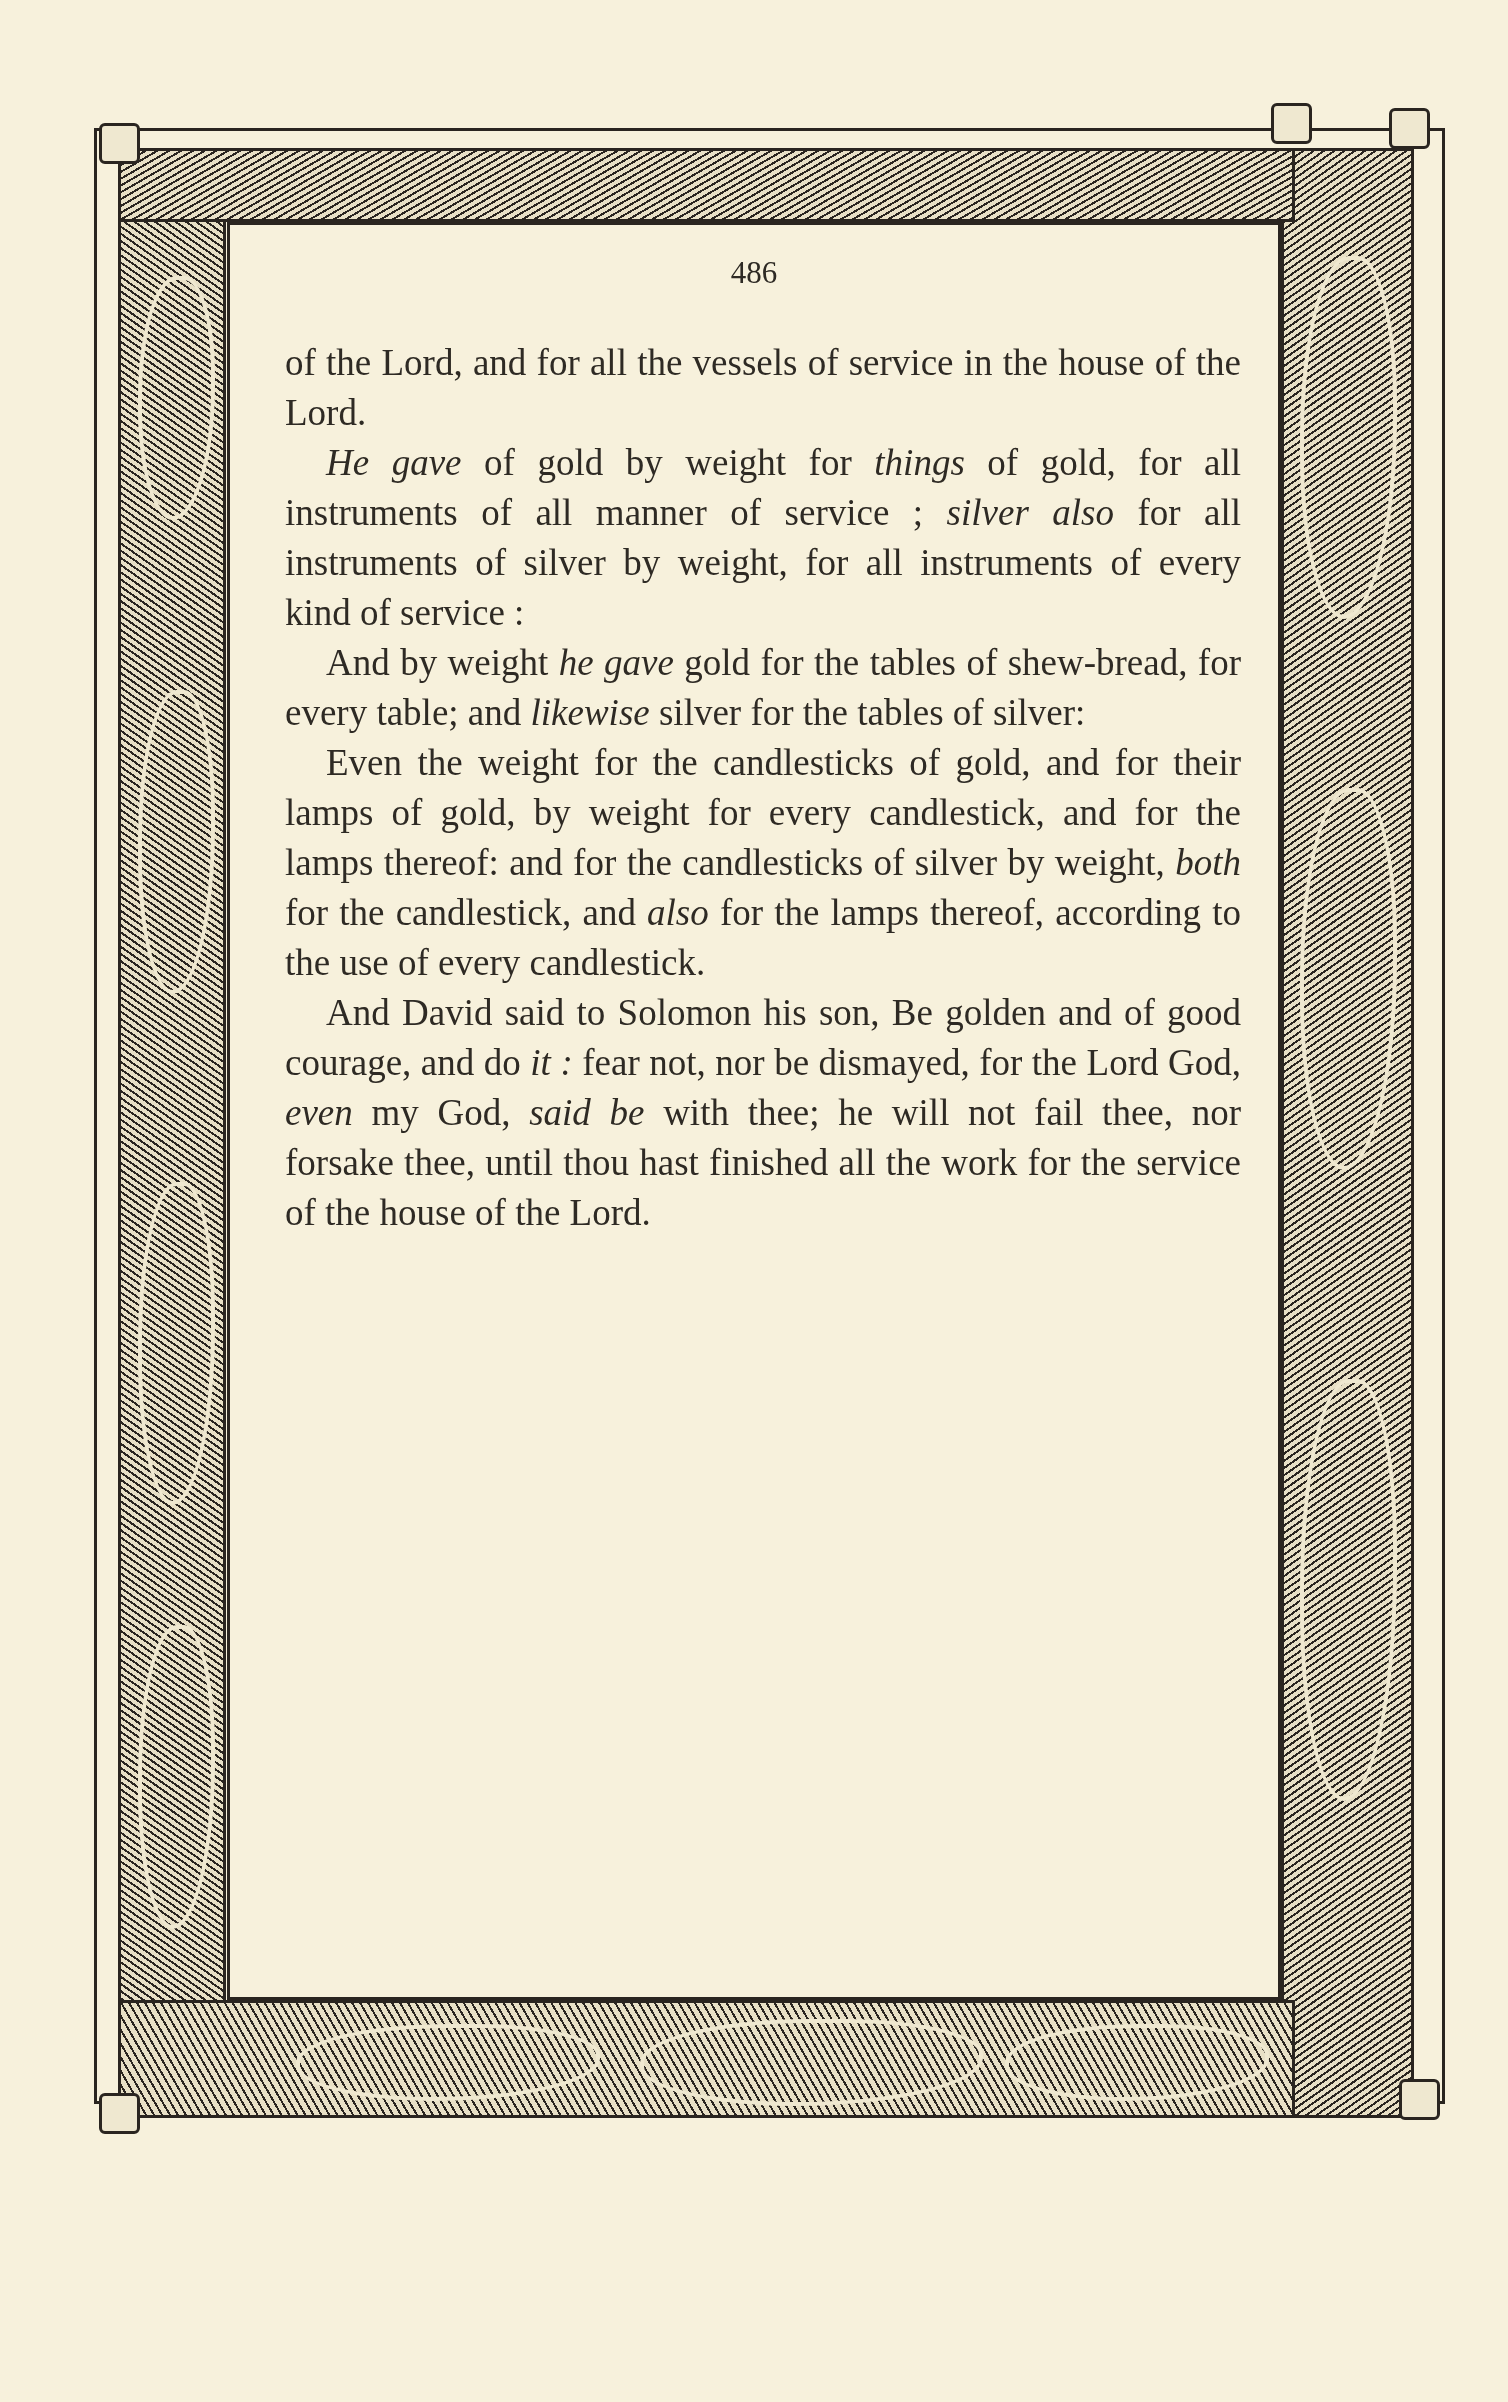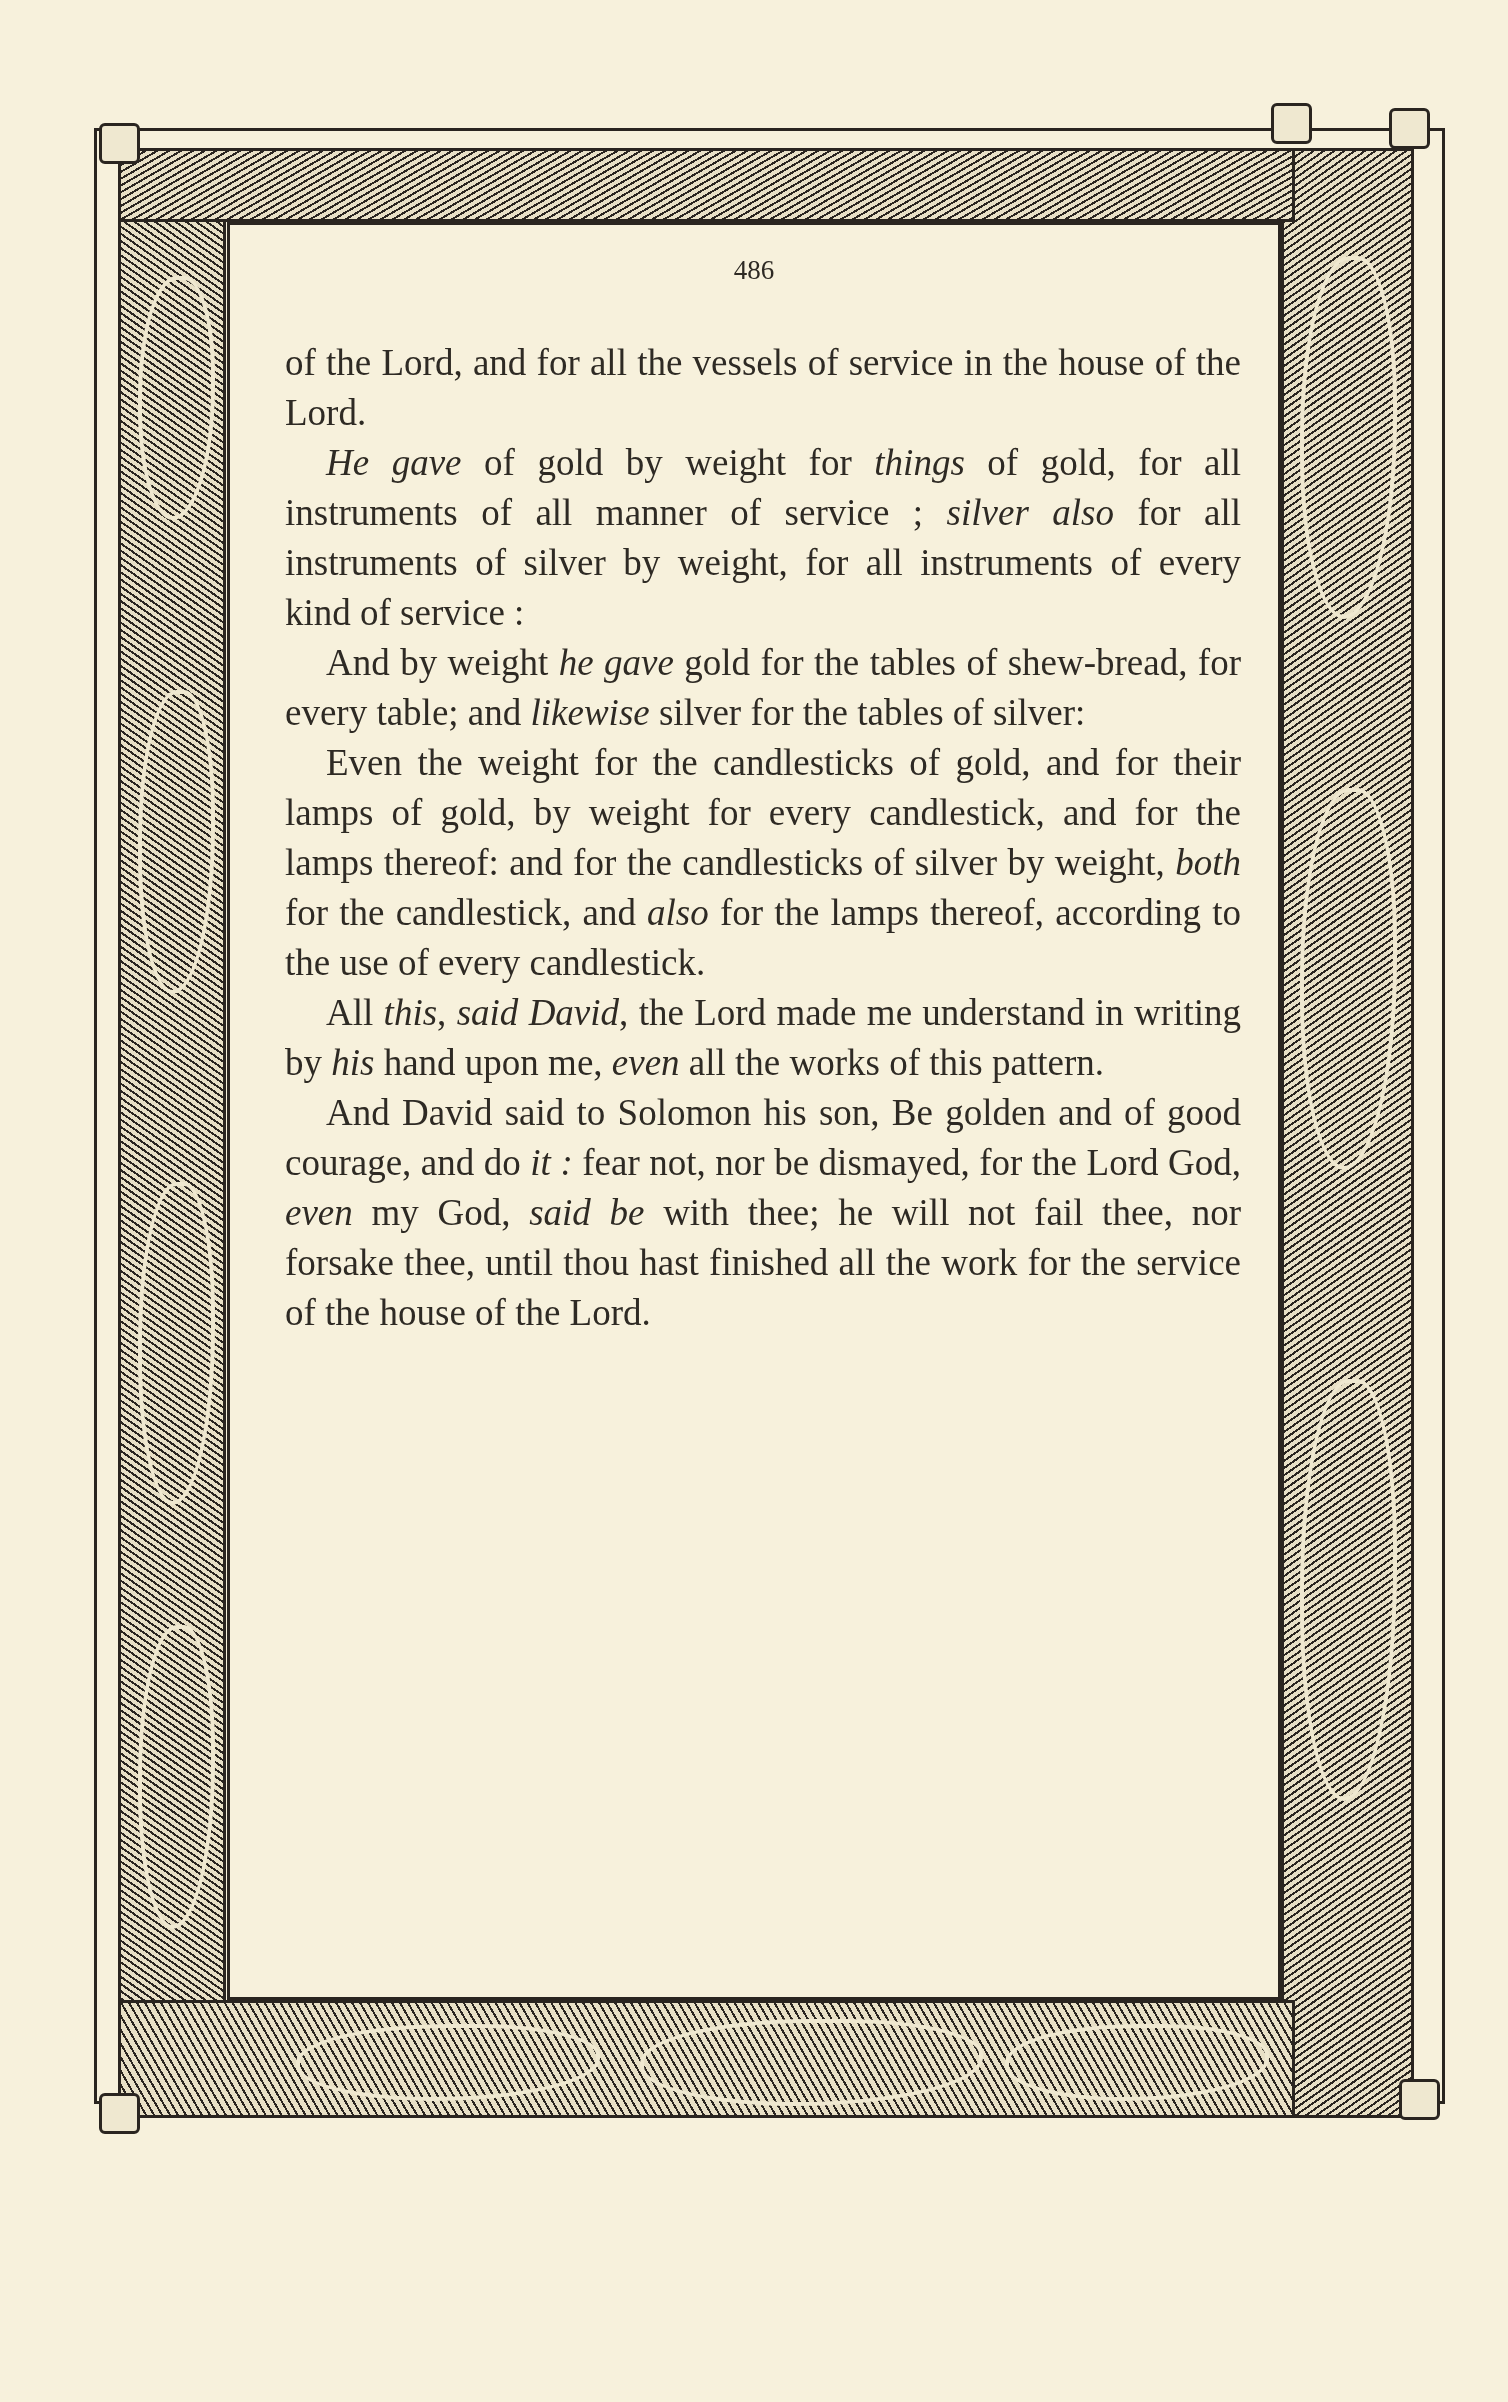"486" .page-number { font-size: 27px -> 31px }
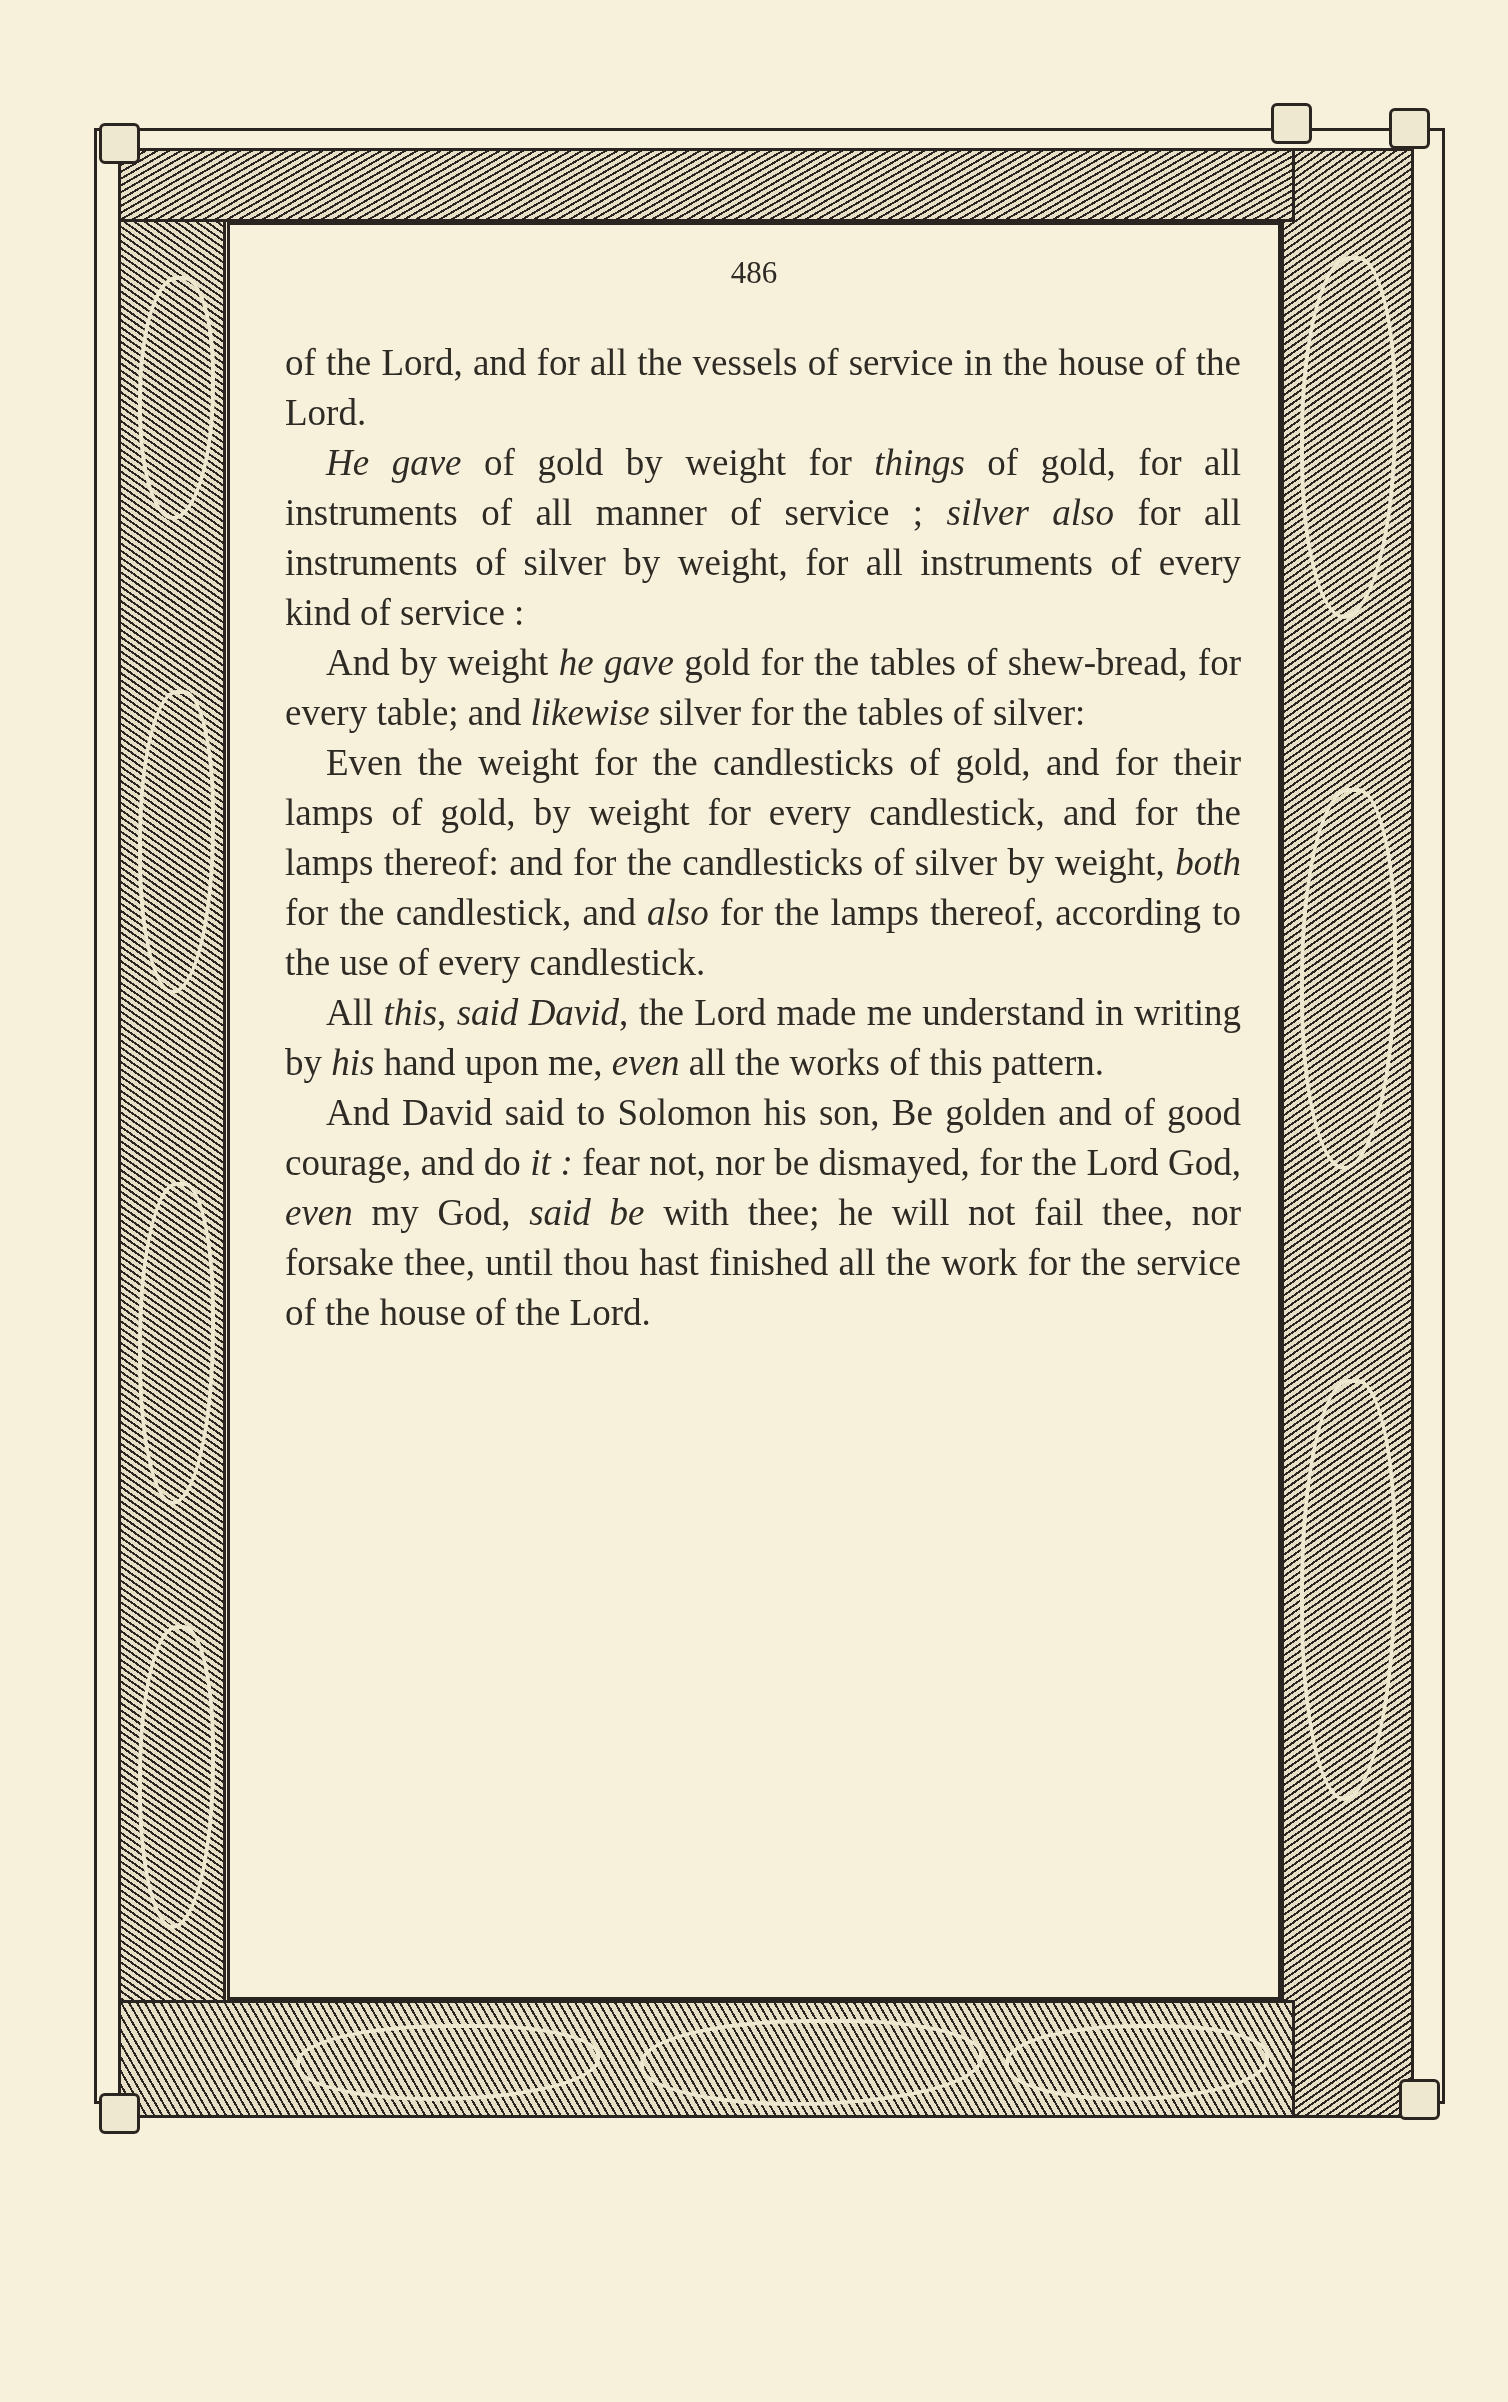"All this, said David, the" p.indent { html: <p><span>All </span><i>this</i><span>, </span><i>said David</i><span>, the Lord made me understand in writing by </span><i>his</i><span> hand upon me, </span><i>even</i><span> all the works of this pattern.</span></p> -> none }
